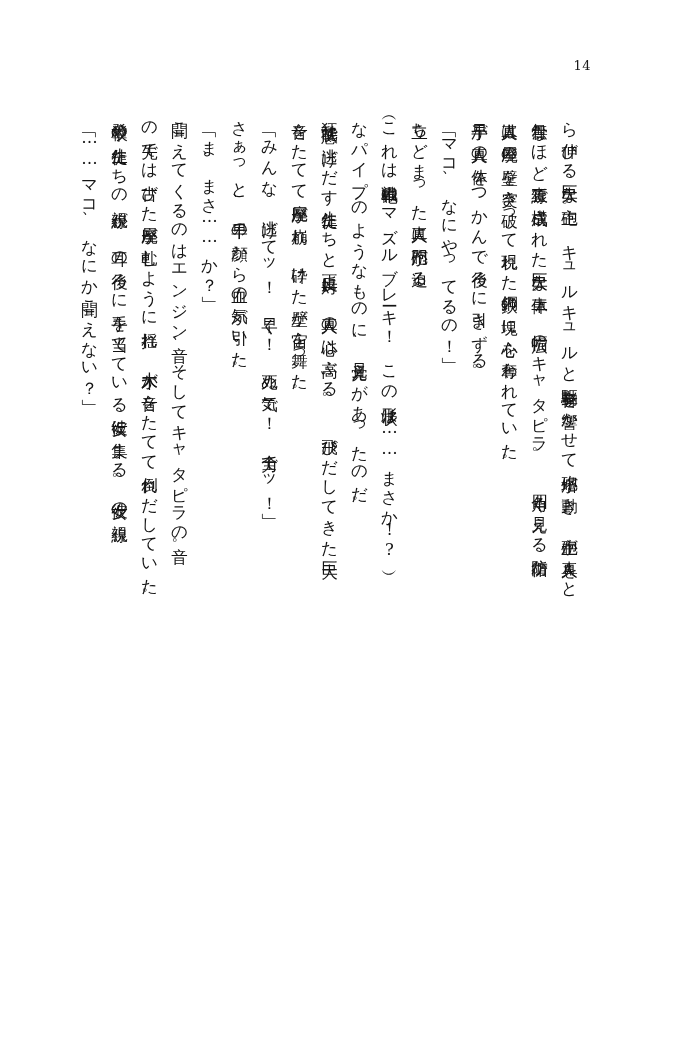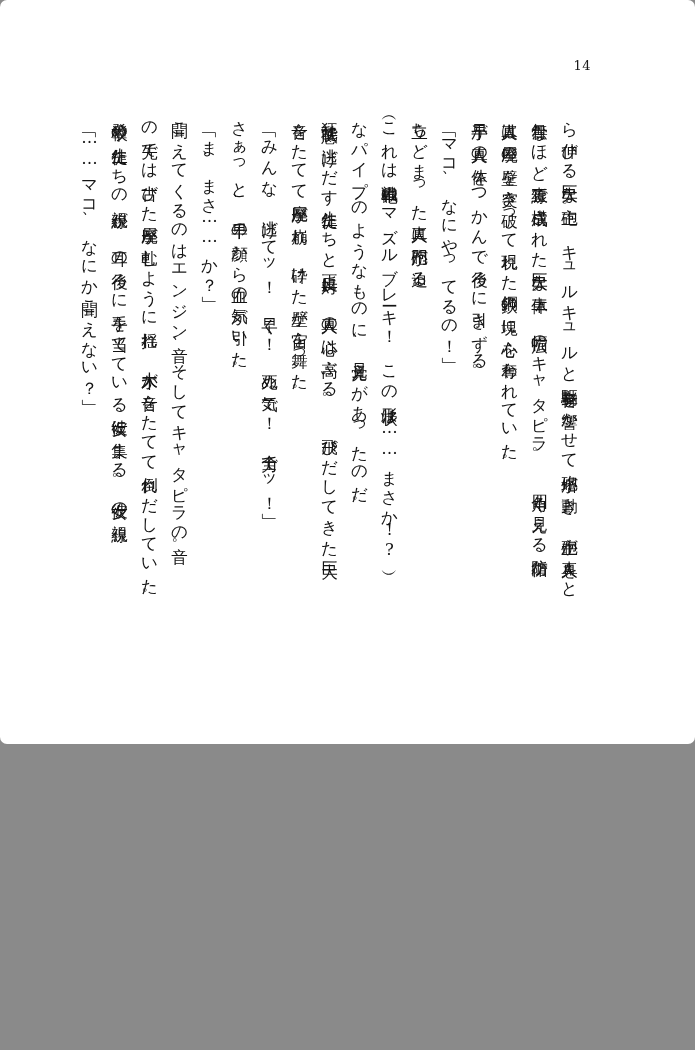"14" .page { border-radius: 7px -> none; height: 744px -> 1050px }
